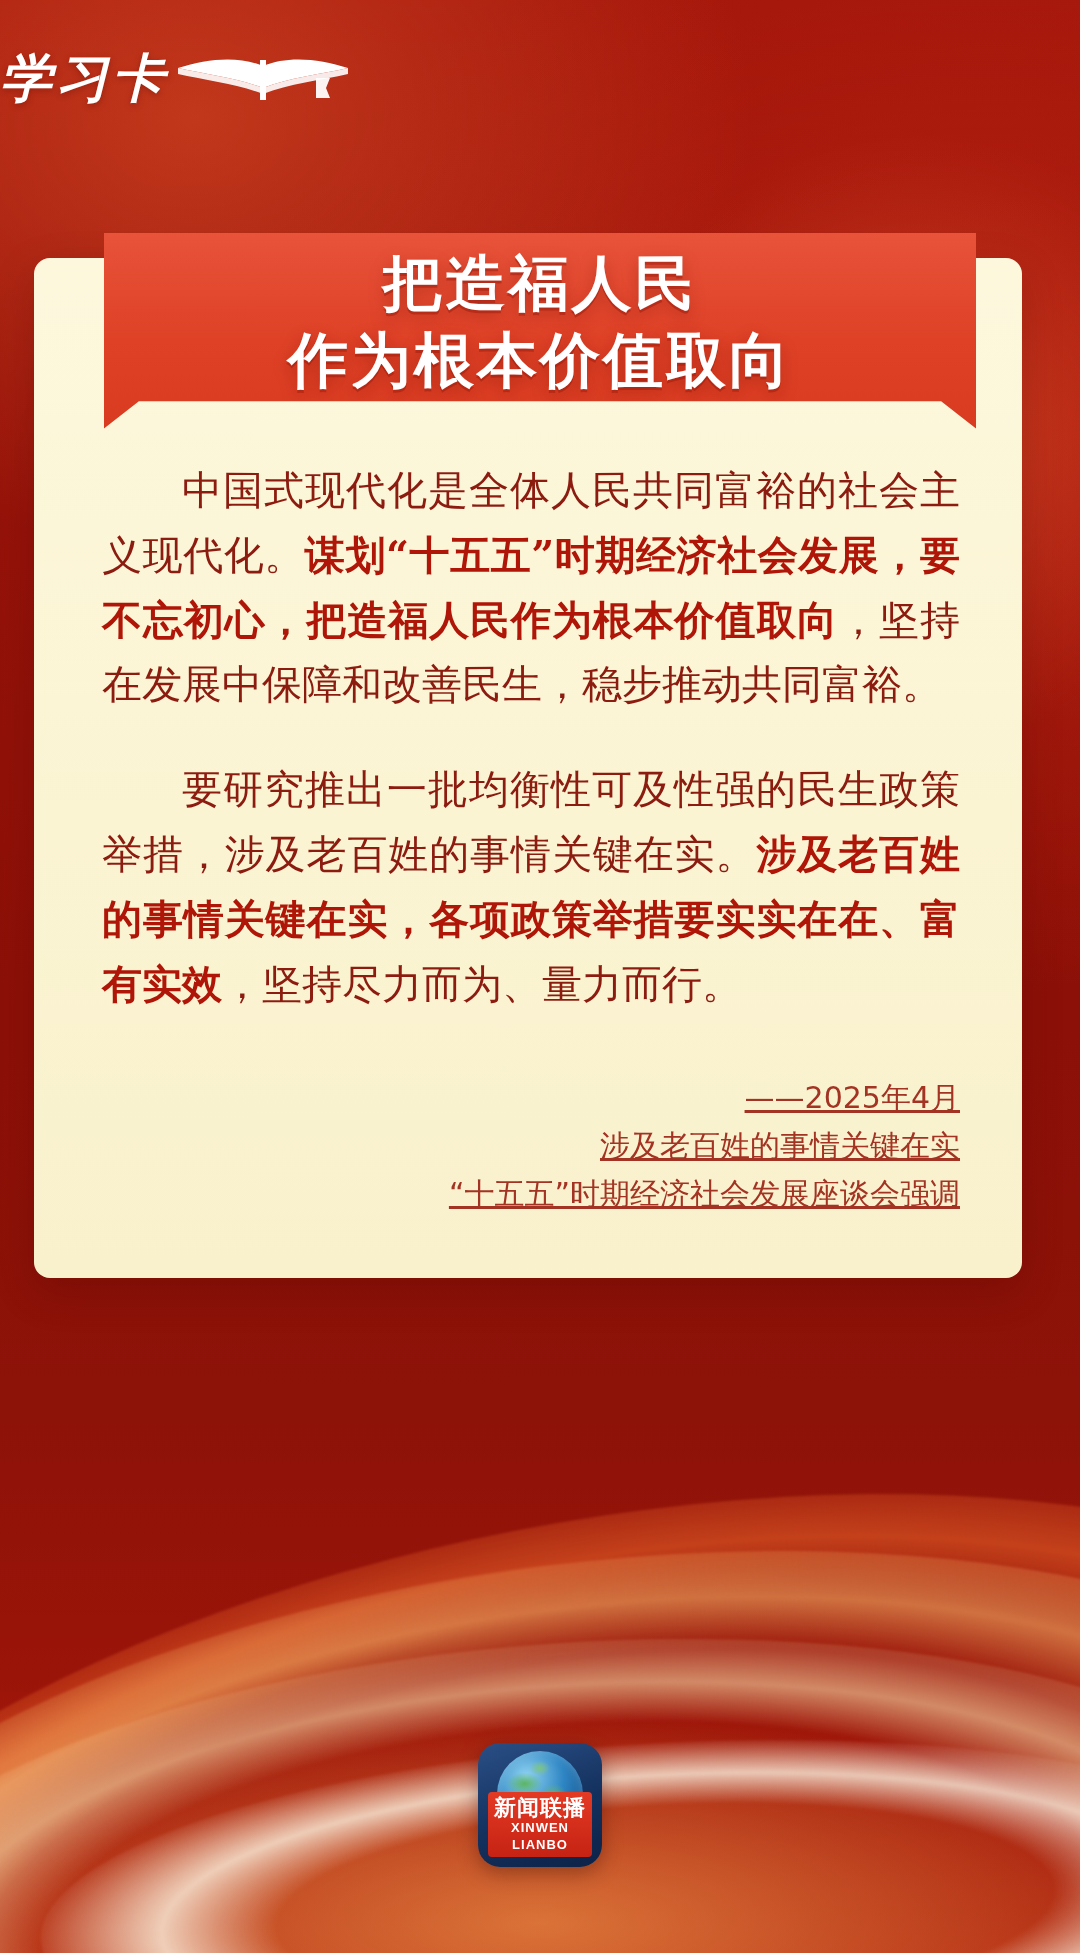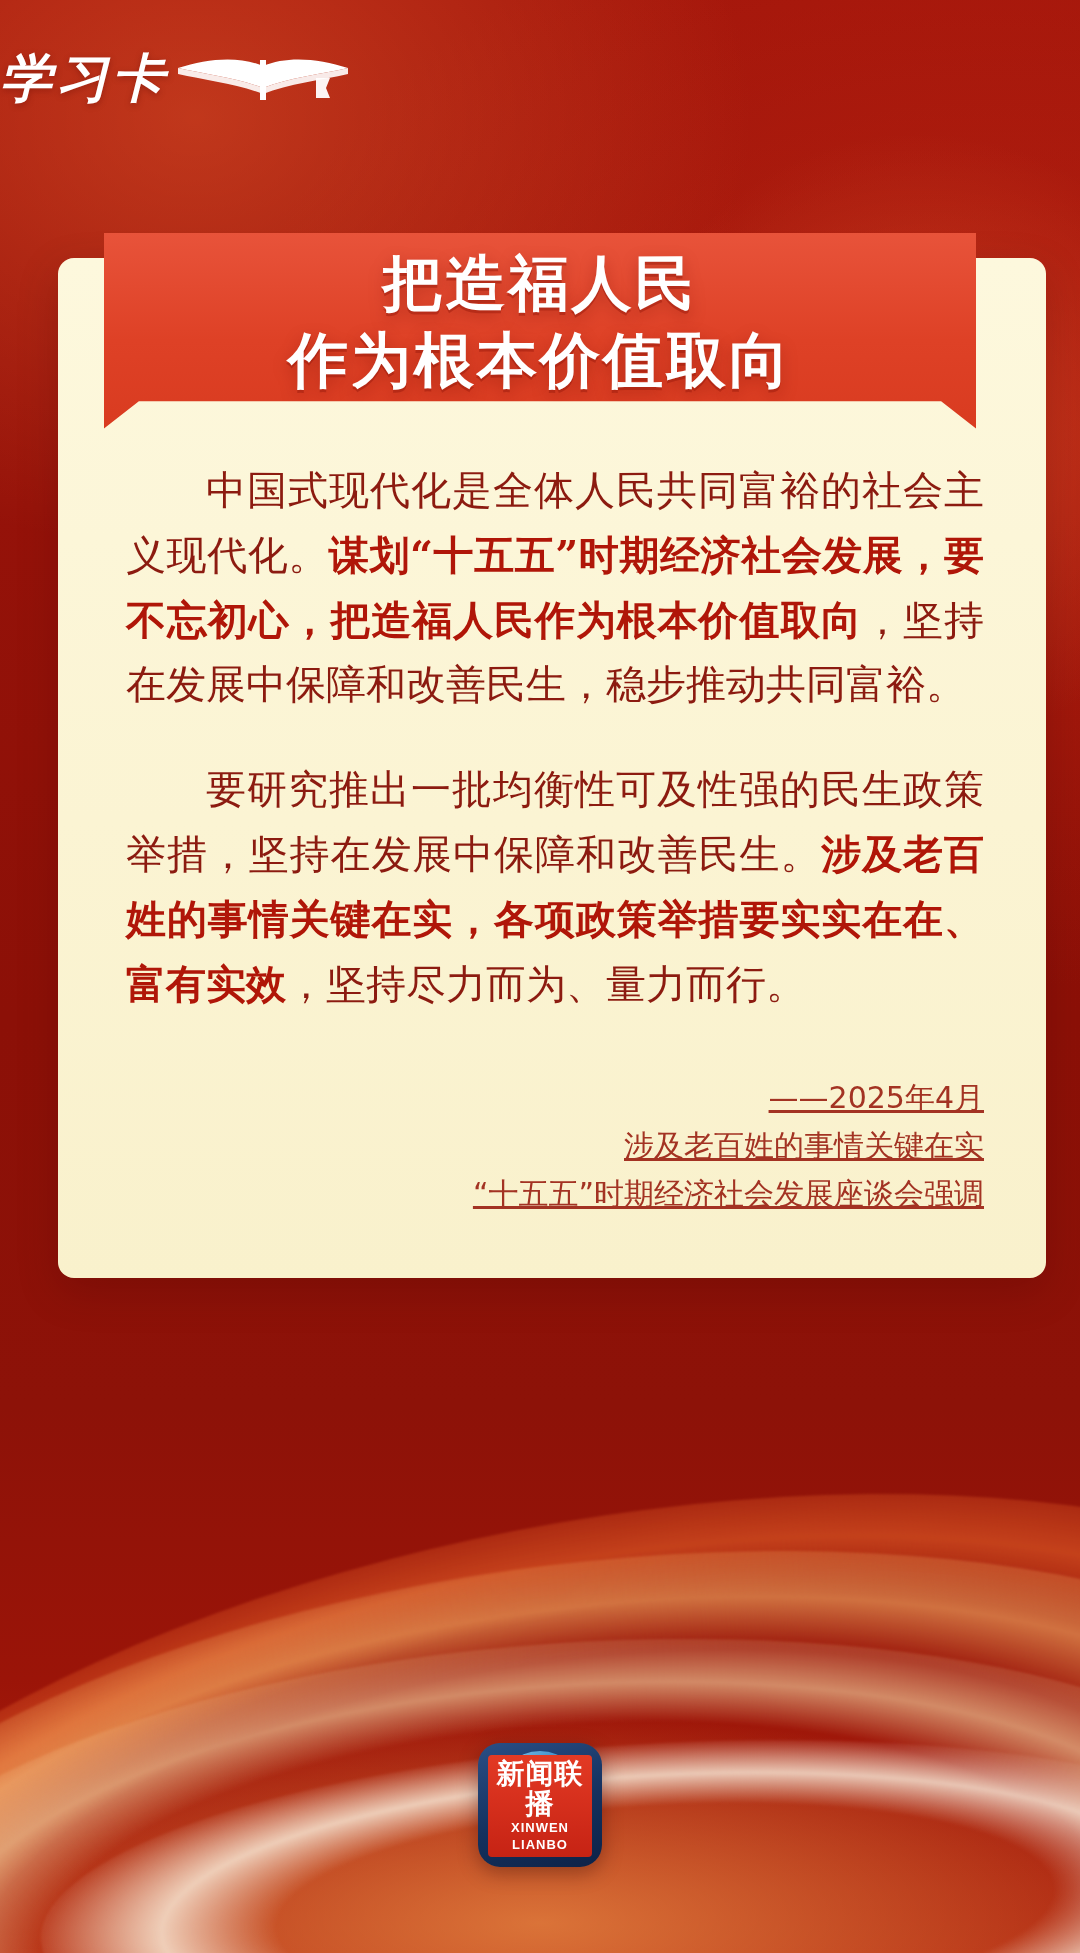"中国式现代化是全体人民共同富裕的社会主义现代化。谋划“十五五”时期经济社会发展，" .card { left: 58px -> 34px }
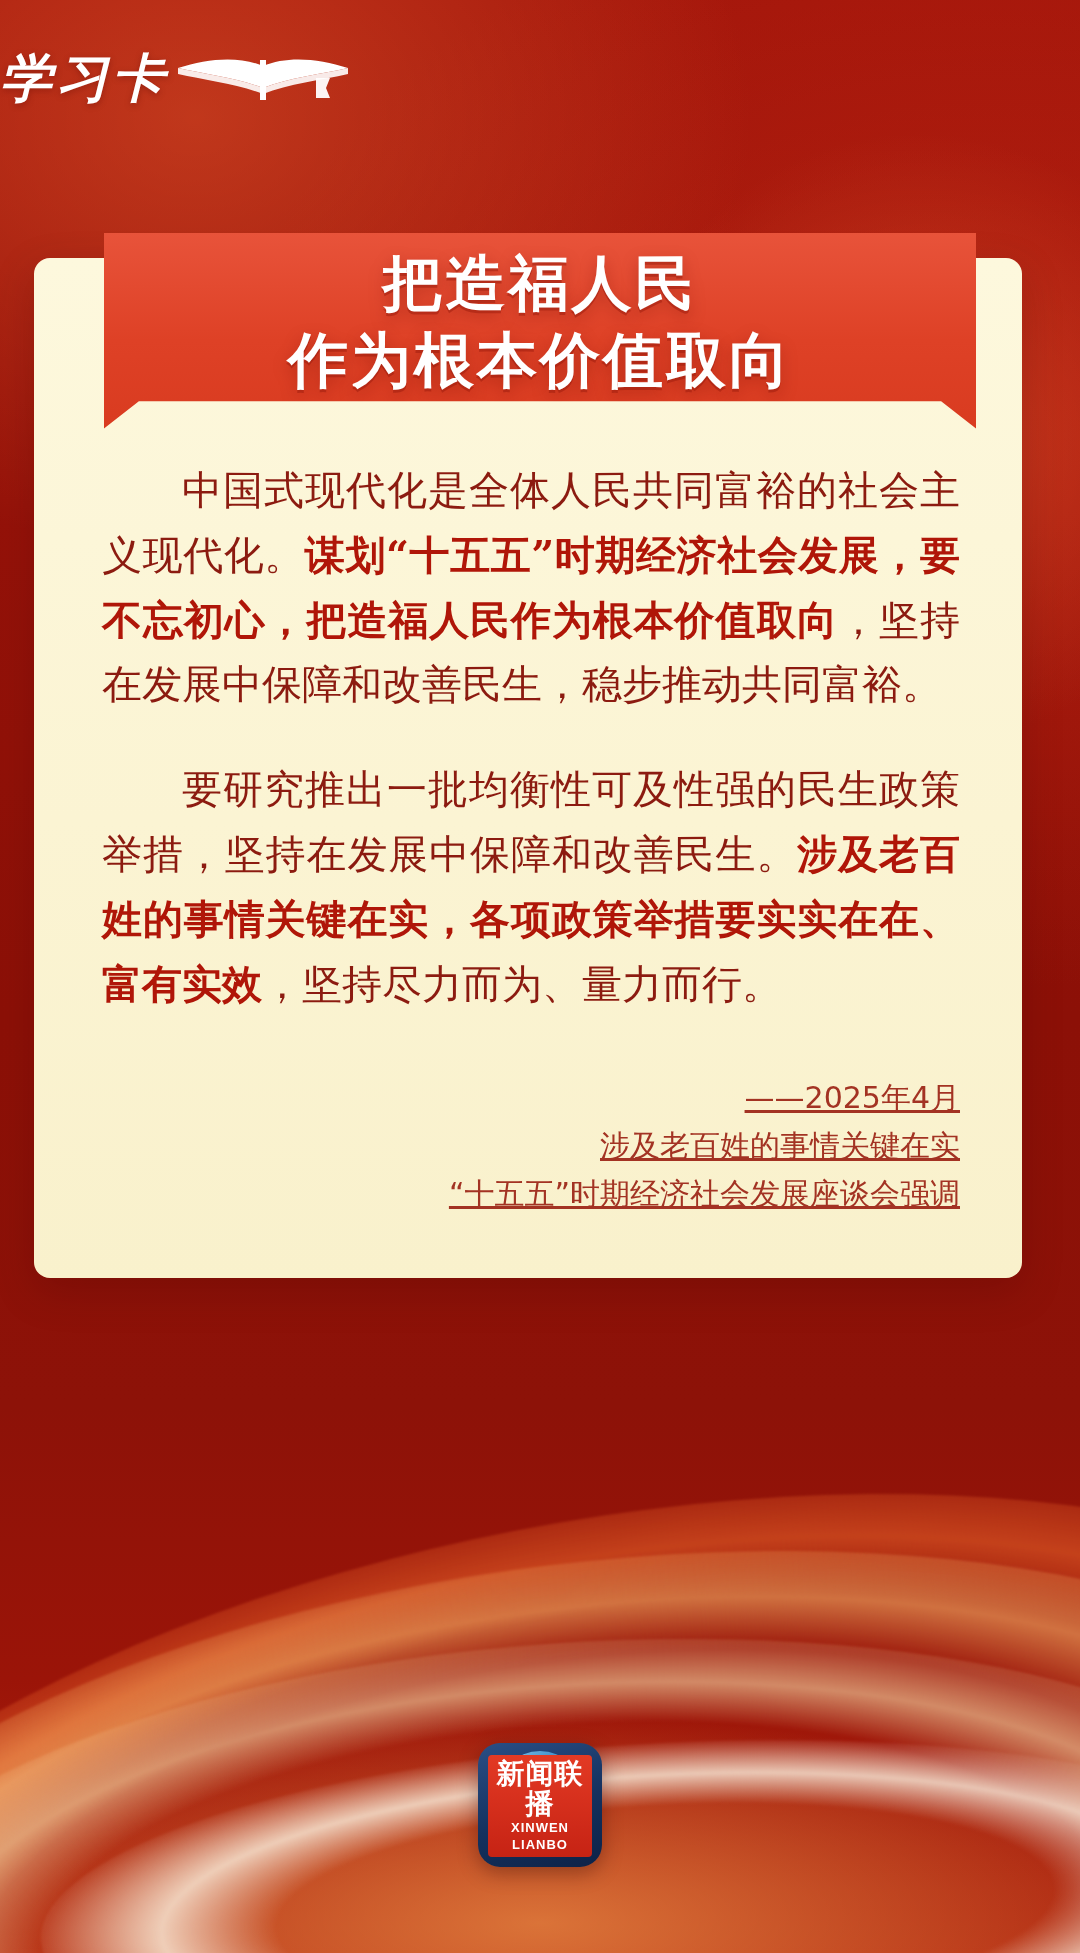"要研究推出一批均衡性可及性强的民生政策举措，坚持在发展中保障和改善民生。" span { text: 坚持在发展中保障和改善民生 -> 涉及老百姓的事情关键在实 }
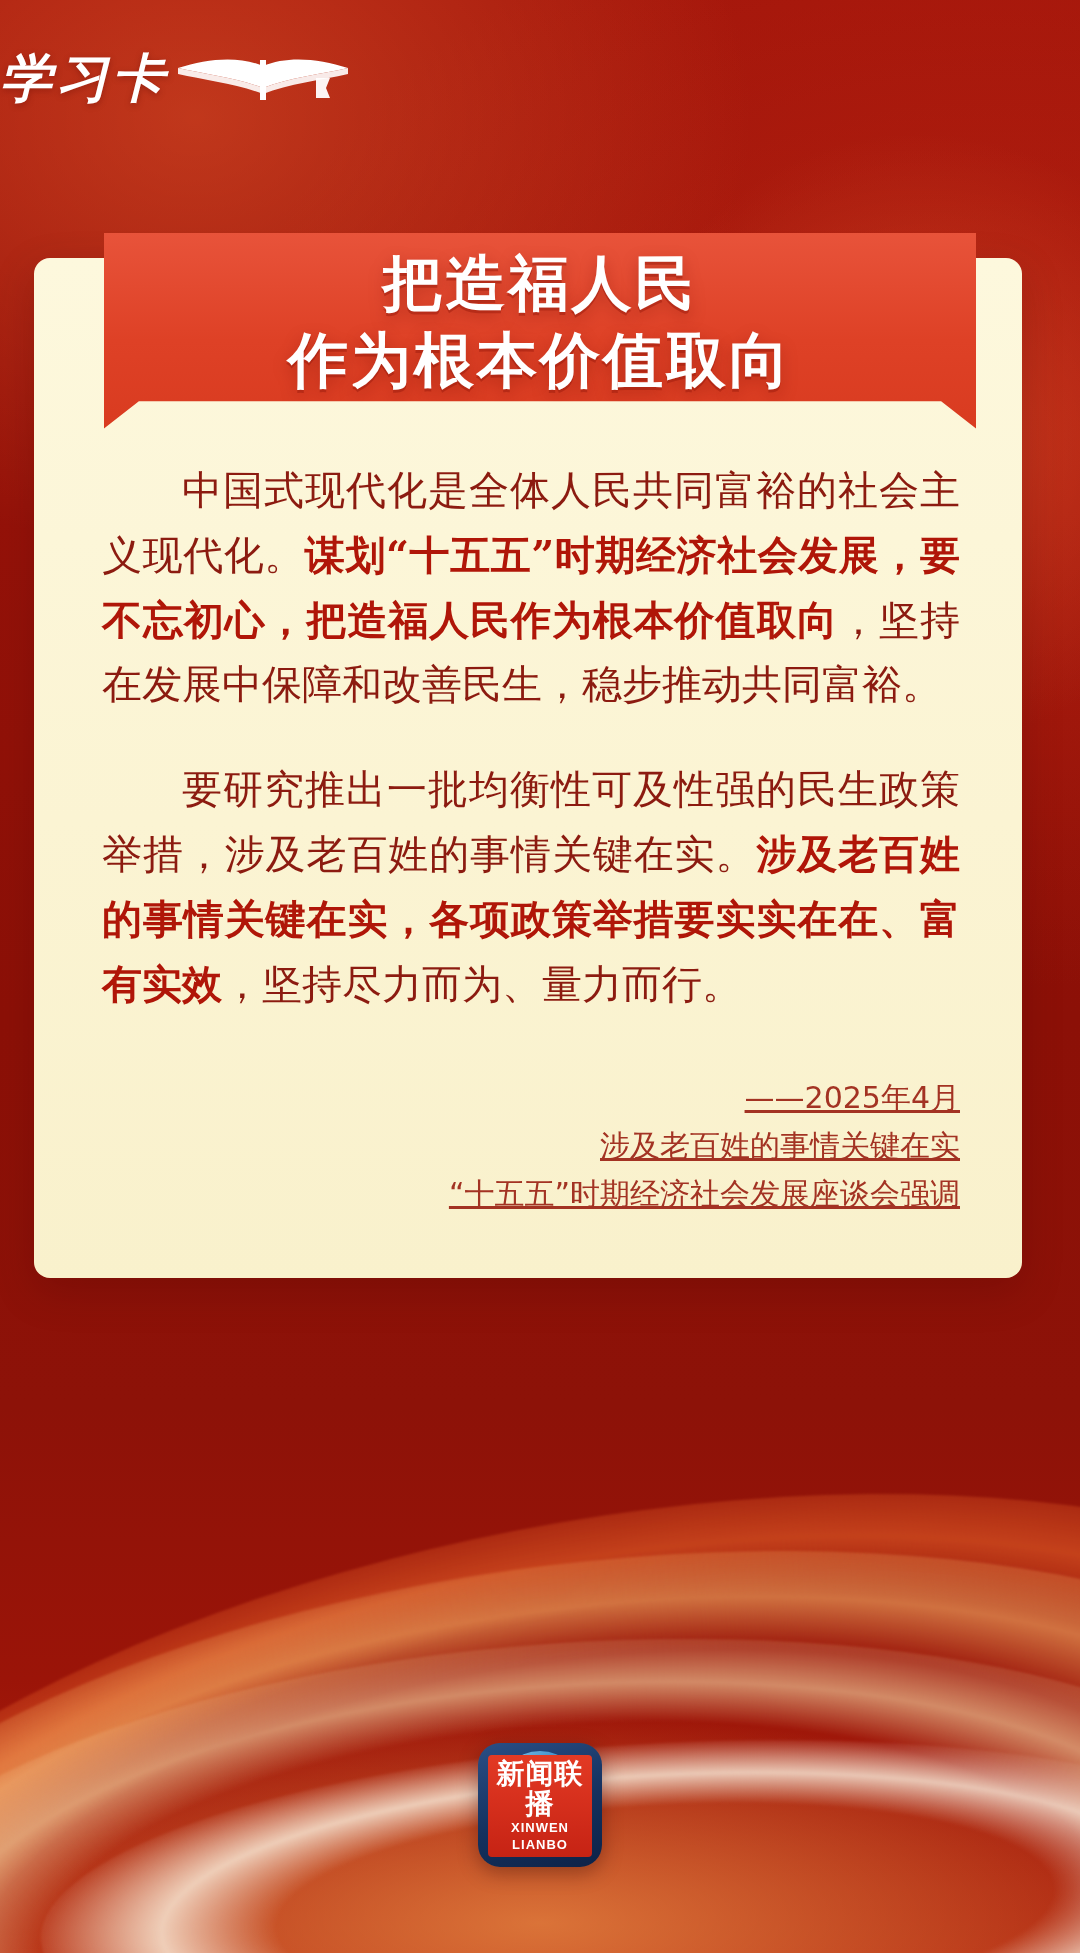"新闻联播" .badge-cn { font-size: 28px -> 22px }
